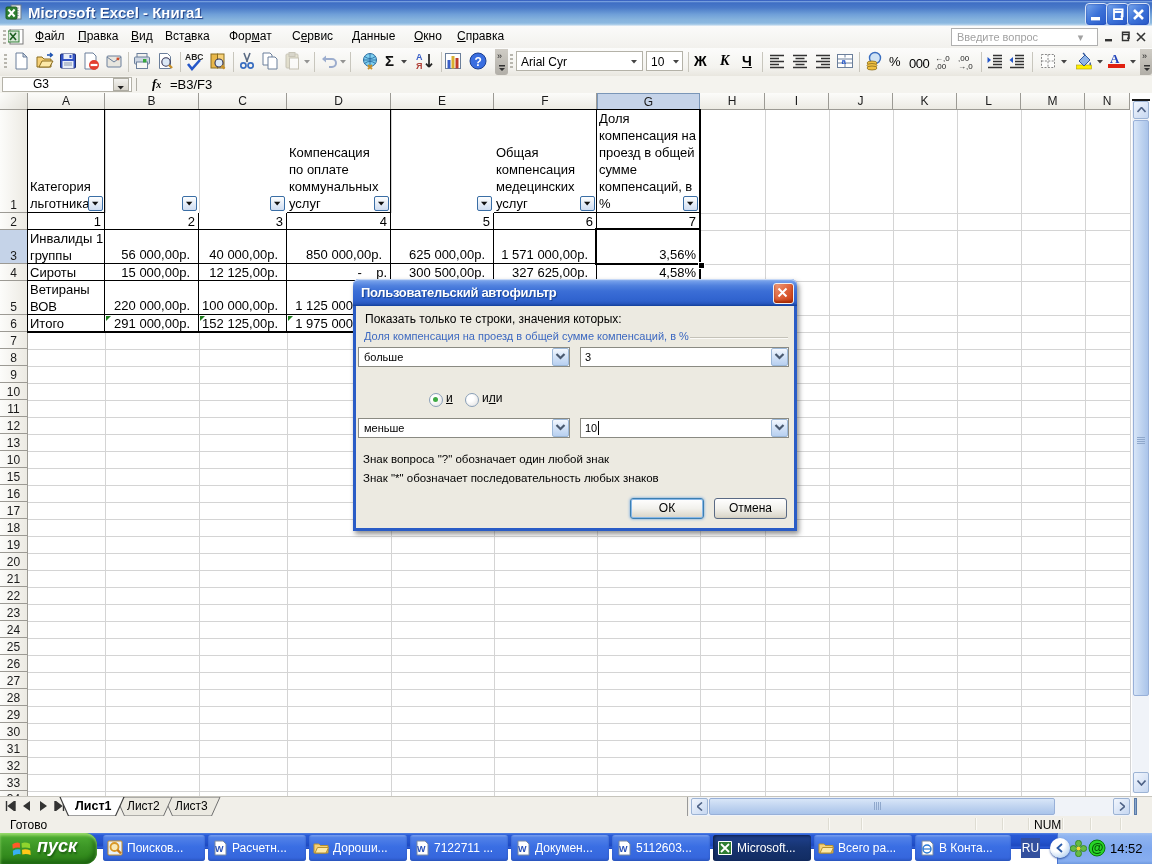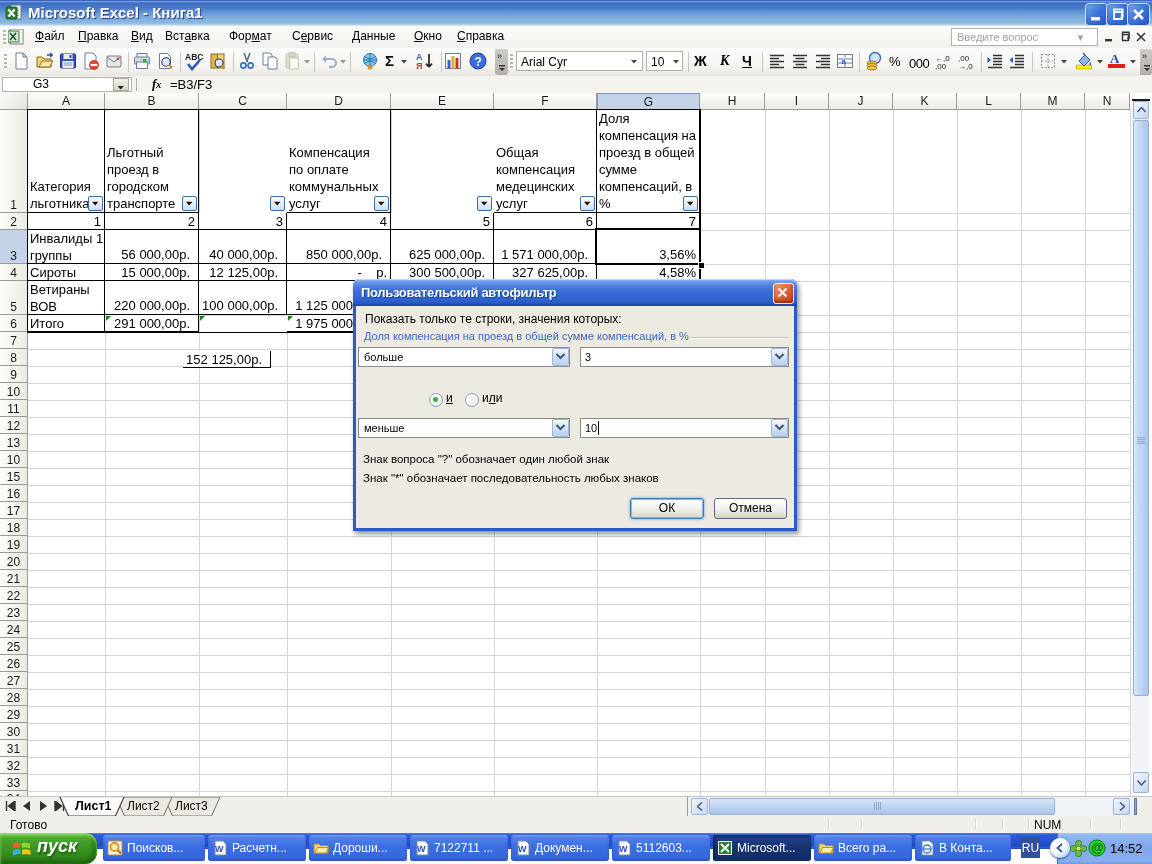"Льготный" div.cell { html: <div>Льготный<br>проезд в<br>городском<br>транспорте</div> -> none }
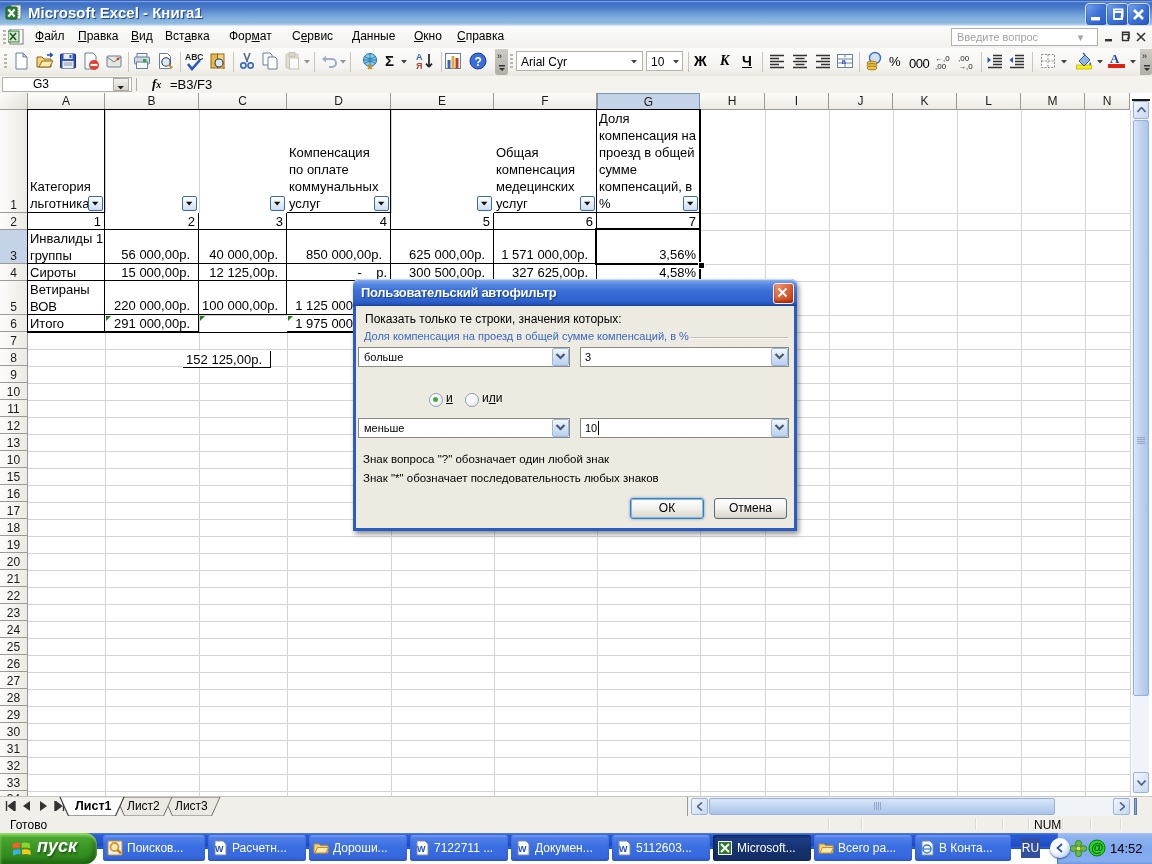"152 125,00р." div.cell { left: 156px -> 172px; margin-top: 36px -> none }
